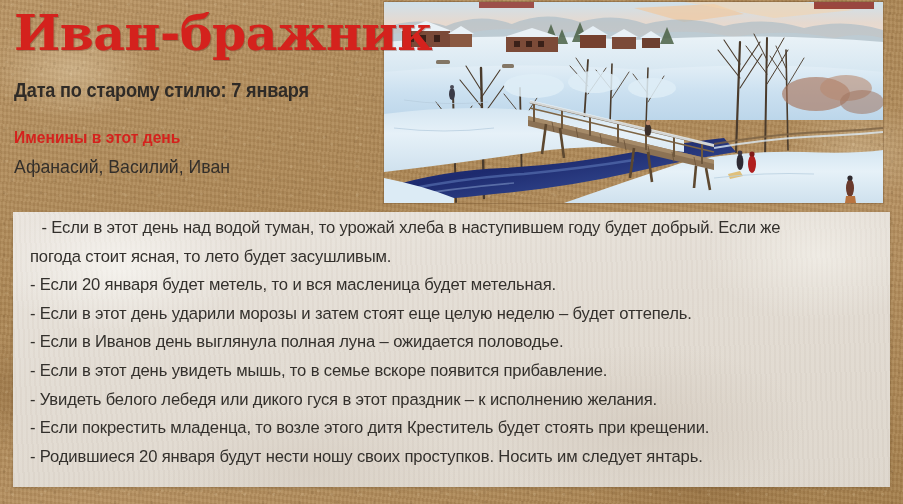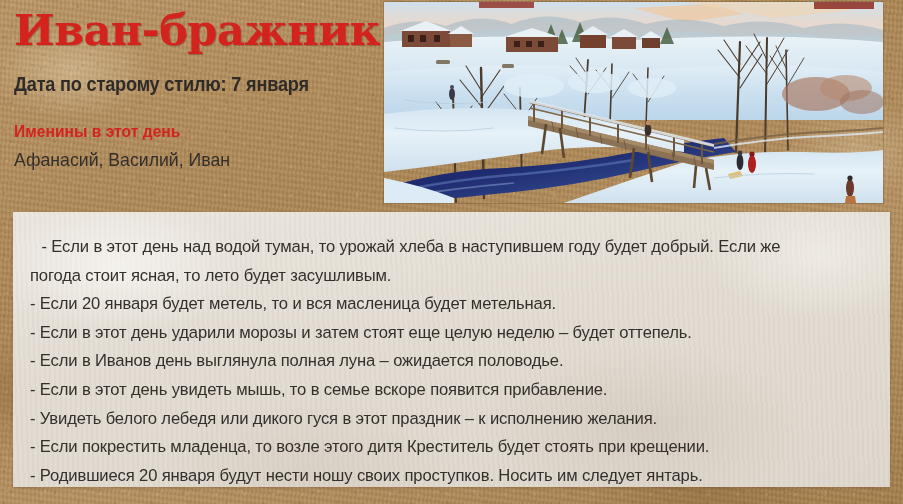"Иван-бражник" .title { font-size: 43px -> 49px }
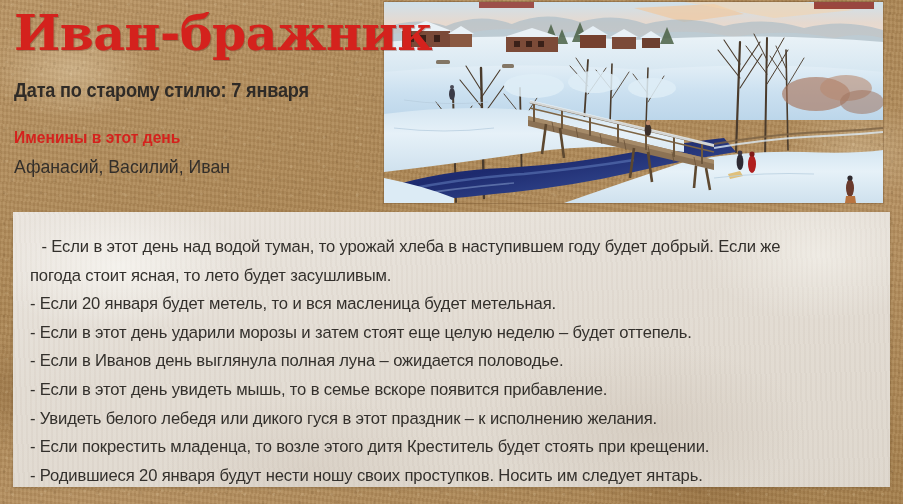"- Если в этот день" .omens-panel { padding: 20px 17px 0 17px -> 1px 17px 0 17px }
